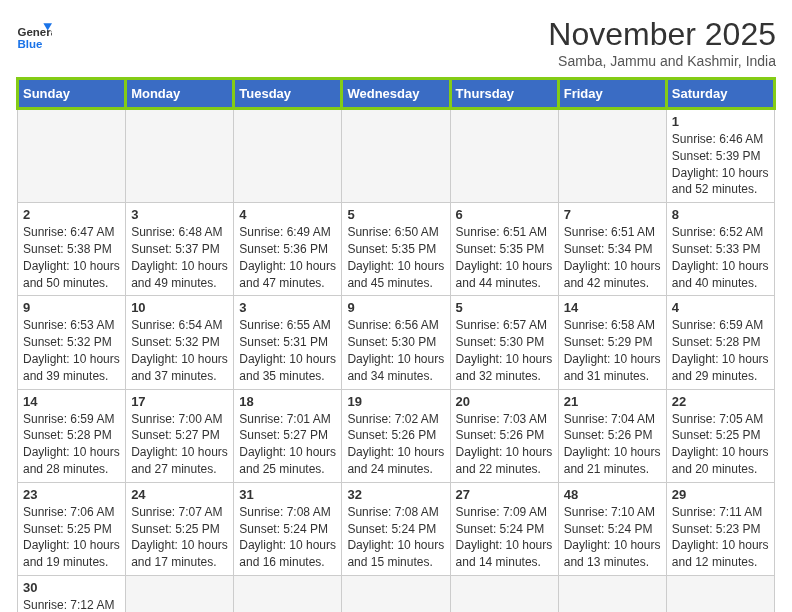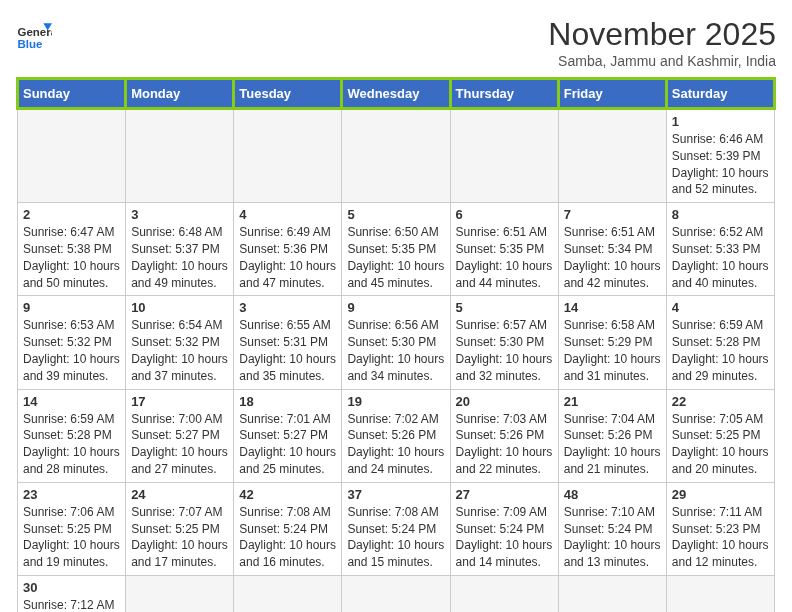"42" div.day-number { text: 42 -> 31 }
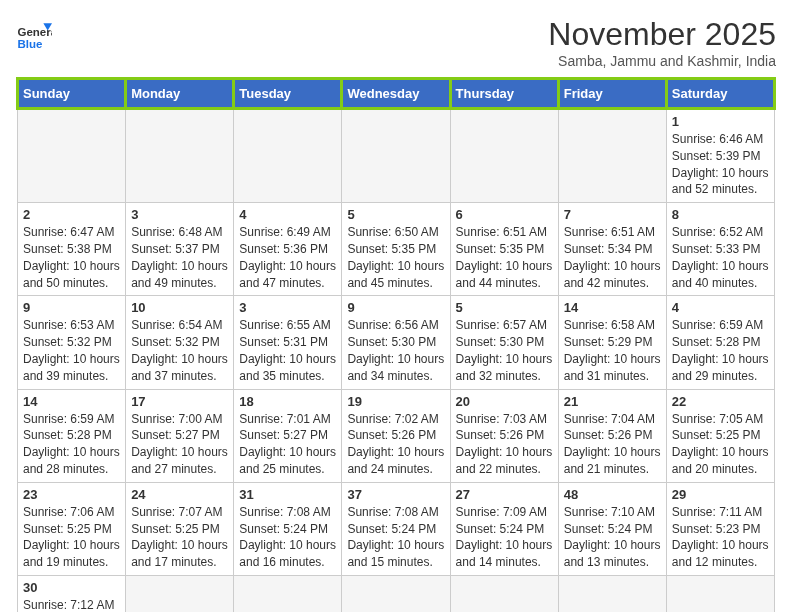"37" div.day-number { text: 37 -> 32 }
